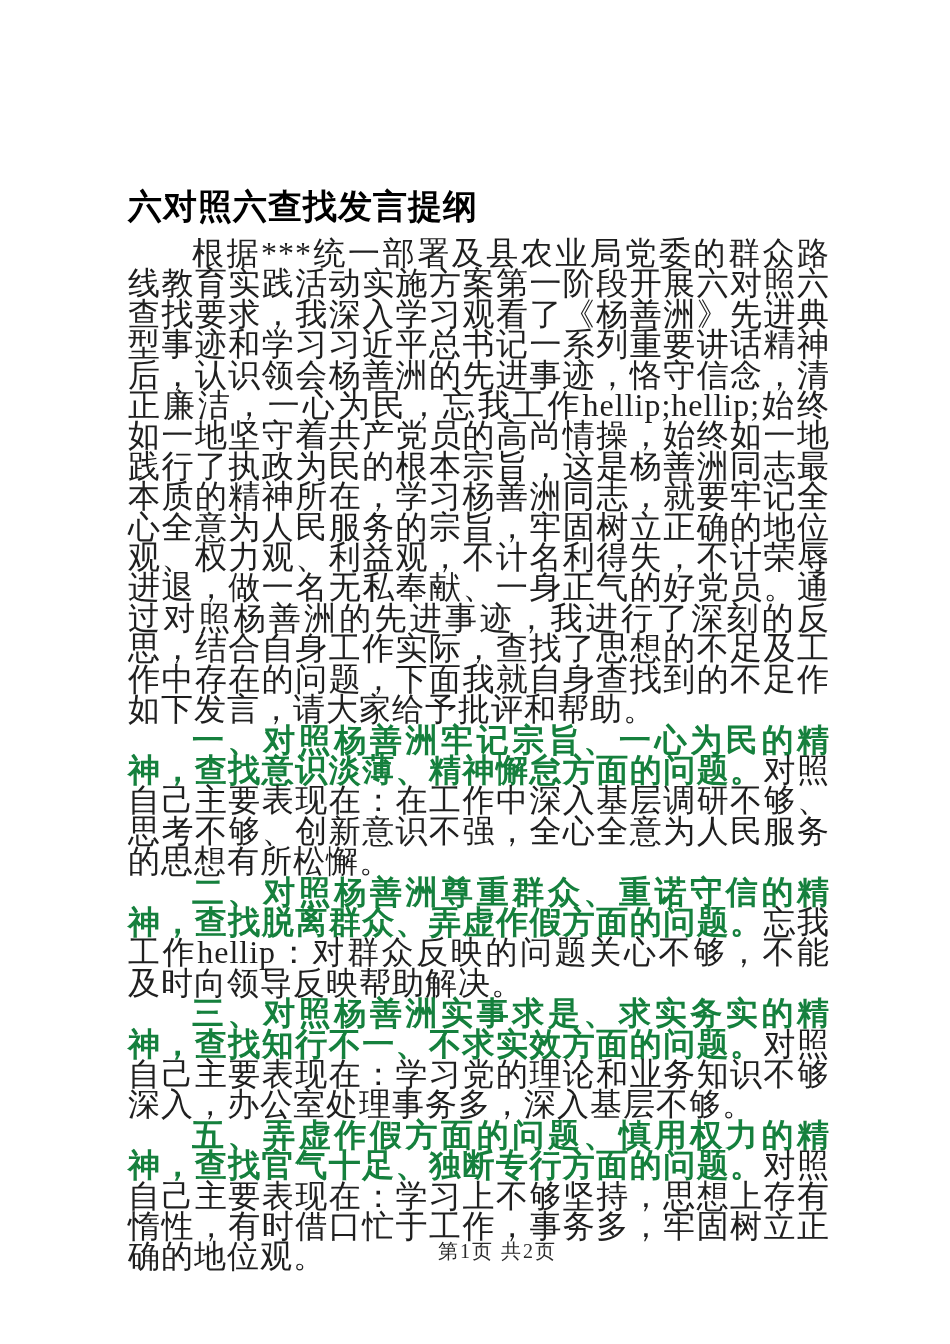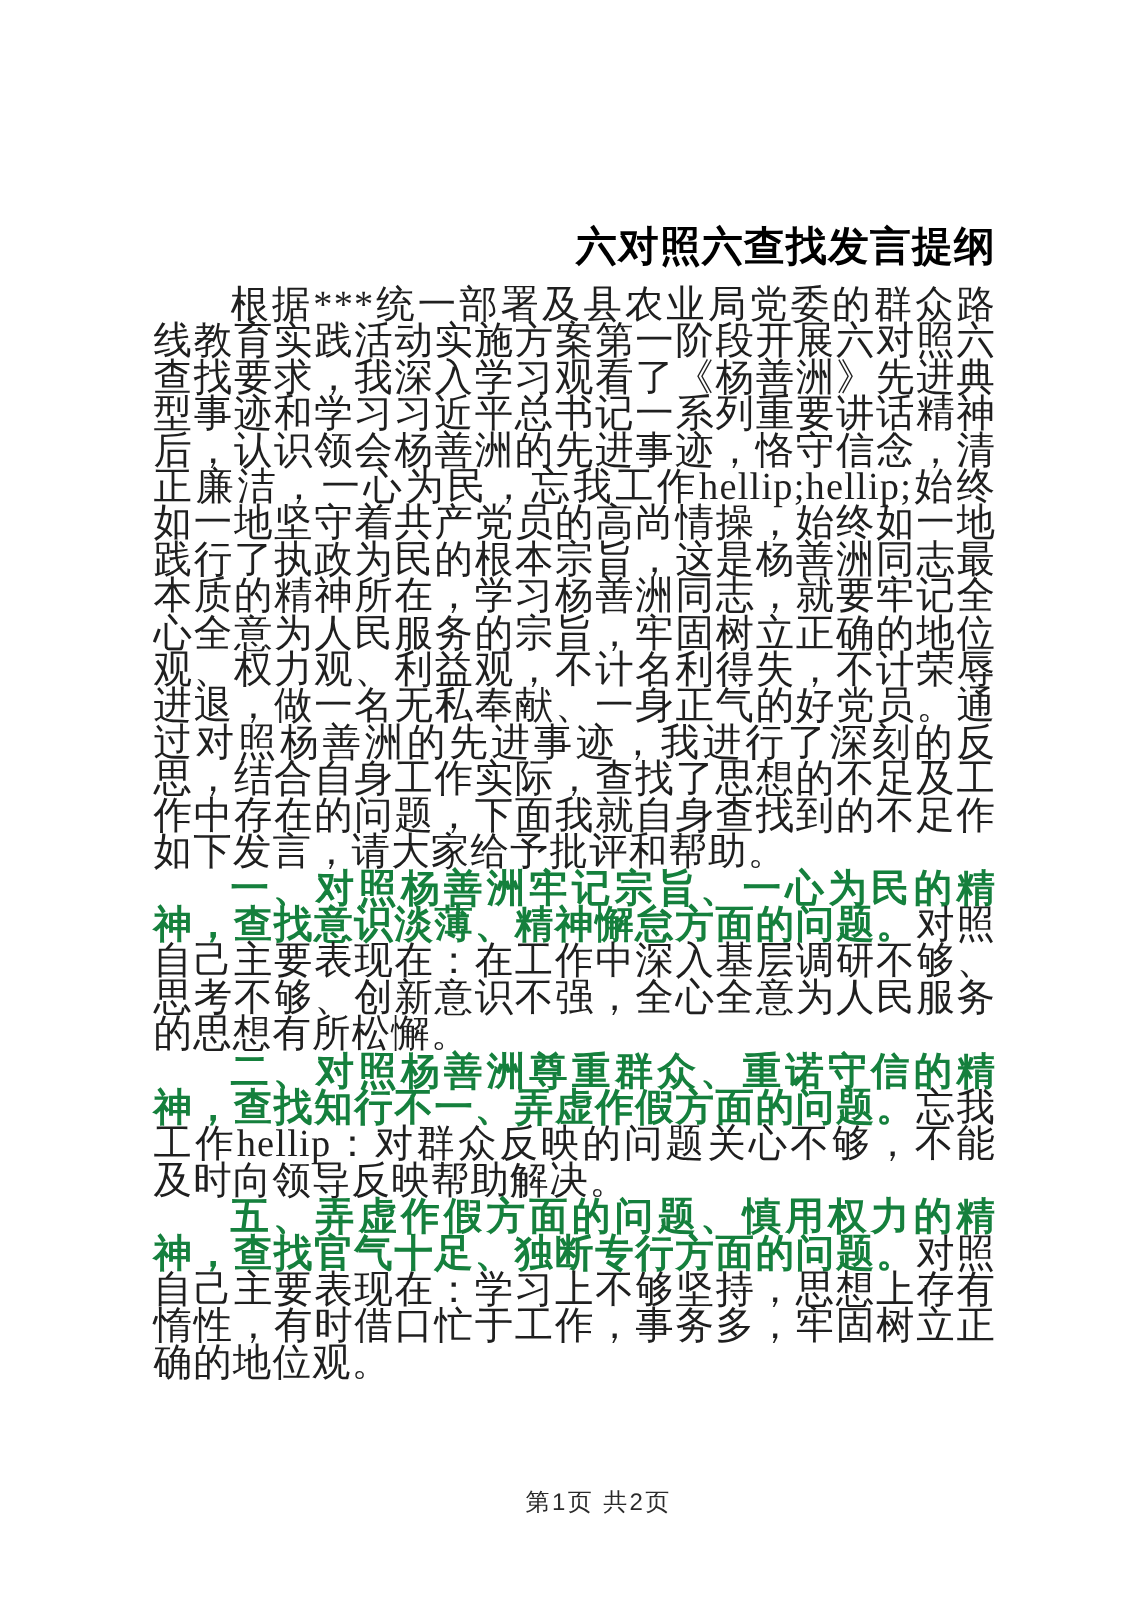"六对照六查找发言提纲" .title { text-align: right -> left }
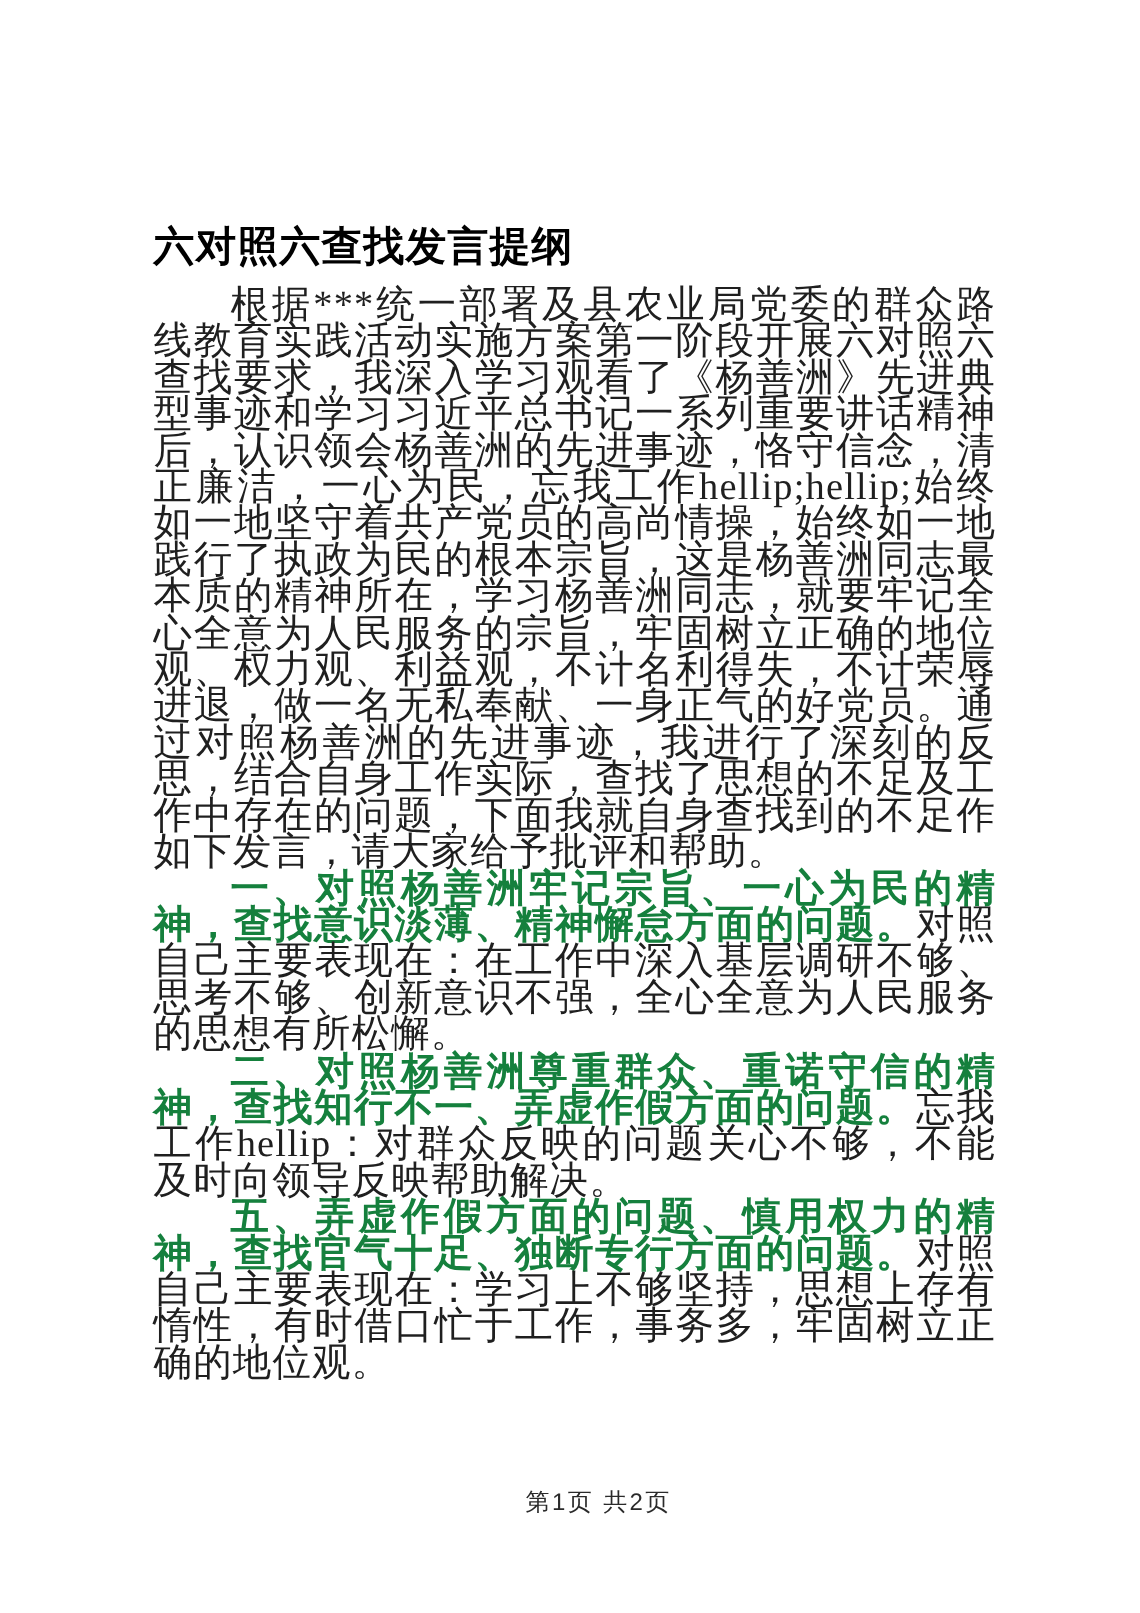"二、对照杨善洲尊重群众、重诺守信的精神，查找知行不一、弄虚作假方面的问题。" span.lead { text: 知行不一 -> 脱离群众 }
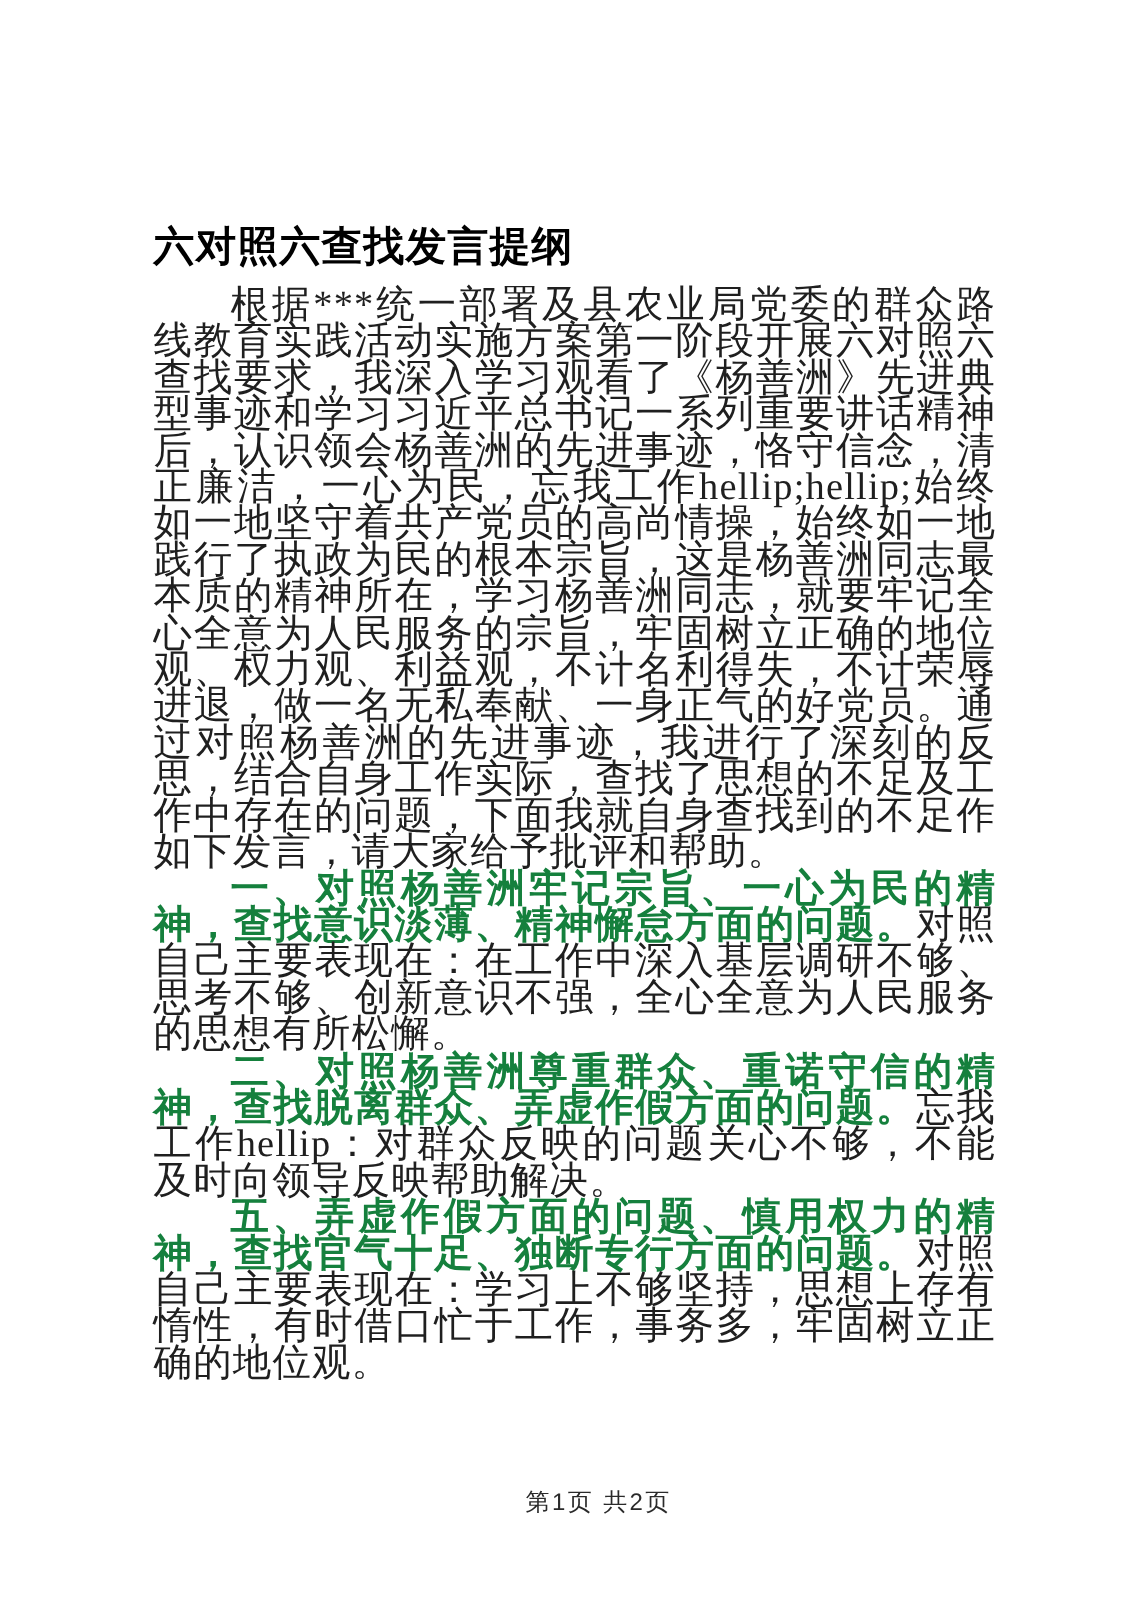"三、对照杨善洲实事求是、求实务实的精神，查找知行不一、不求实效方面的问题。对照自" p.para { html: none -> <p><span>三、对照杨善洲实事求是、求实务实的精神，查找知行不一、不求实效方面的问题。</span><span>对照自己主要表现在：学习党的理论和业务知识不够深入，办公室处理事务多，深入基层不够。</span></p> }
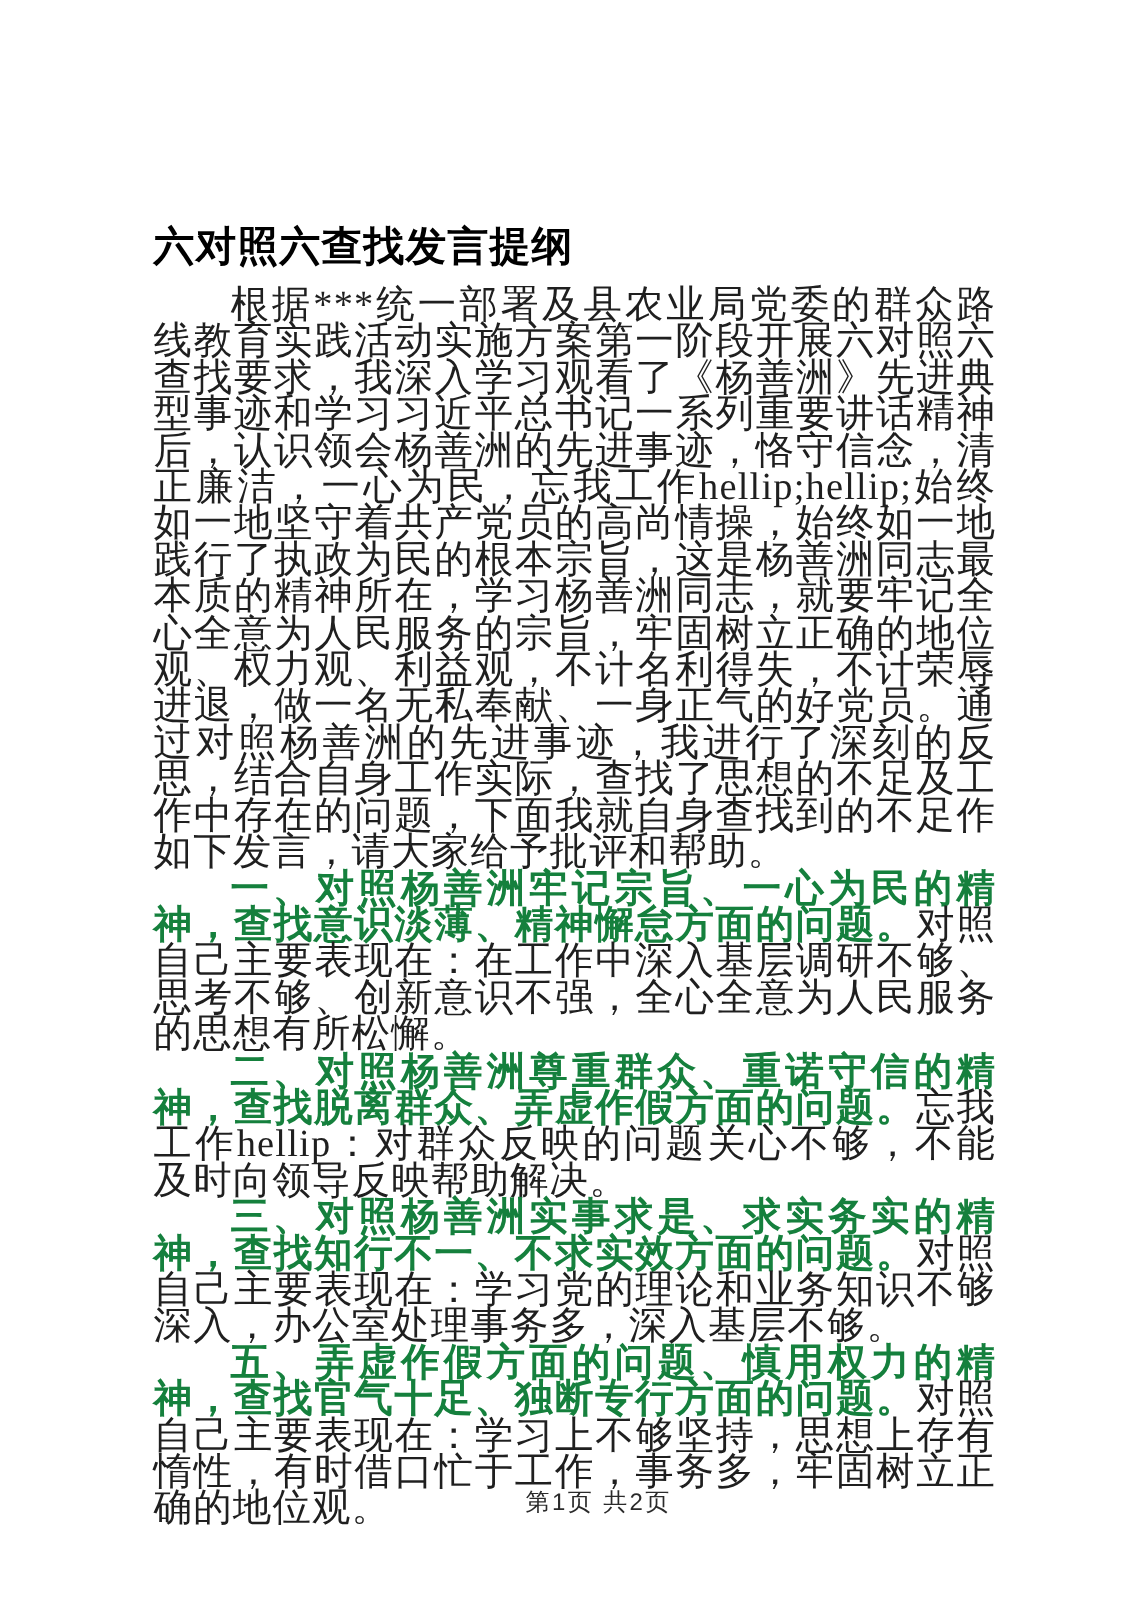"第1页 共2页" .footer { font-family: Liberation Sans, sans-serif -> Liberation Serif, serif }
